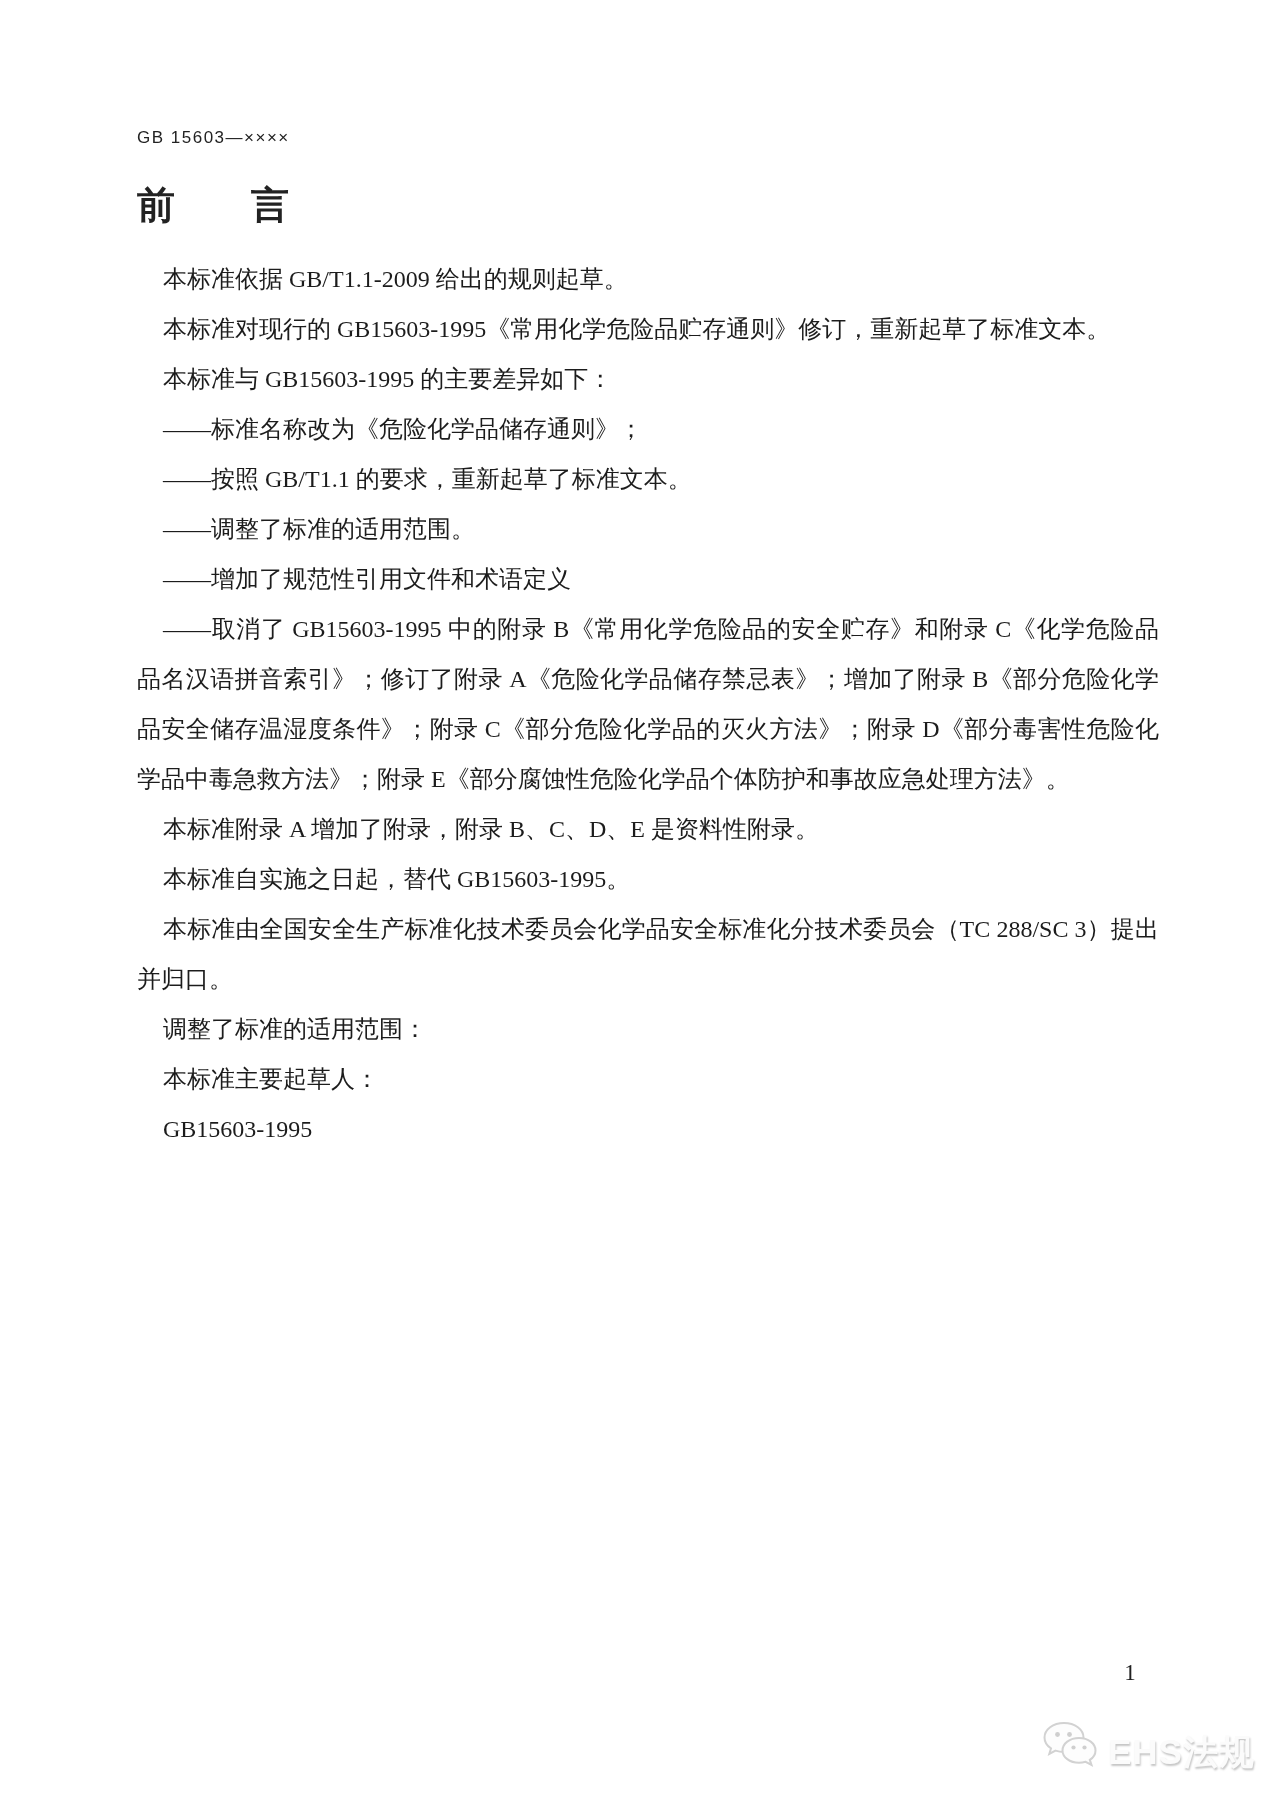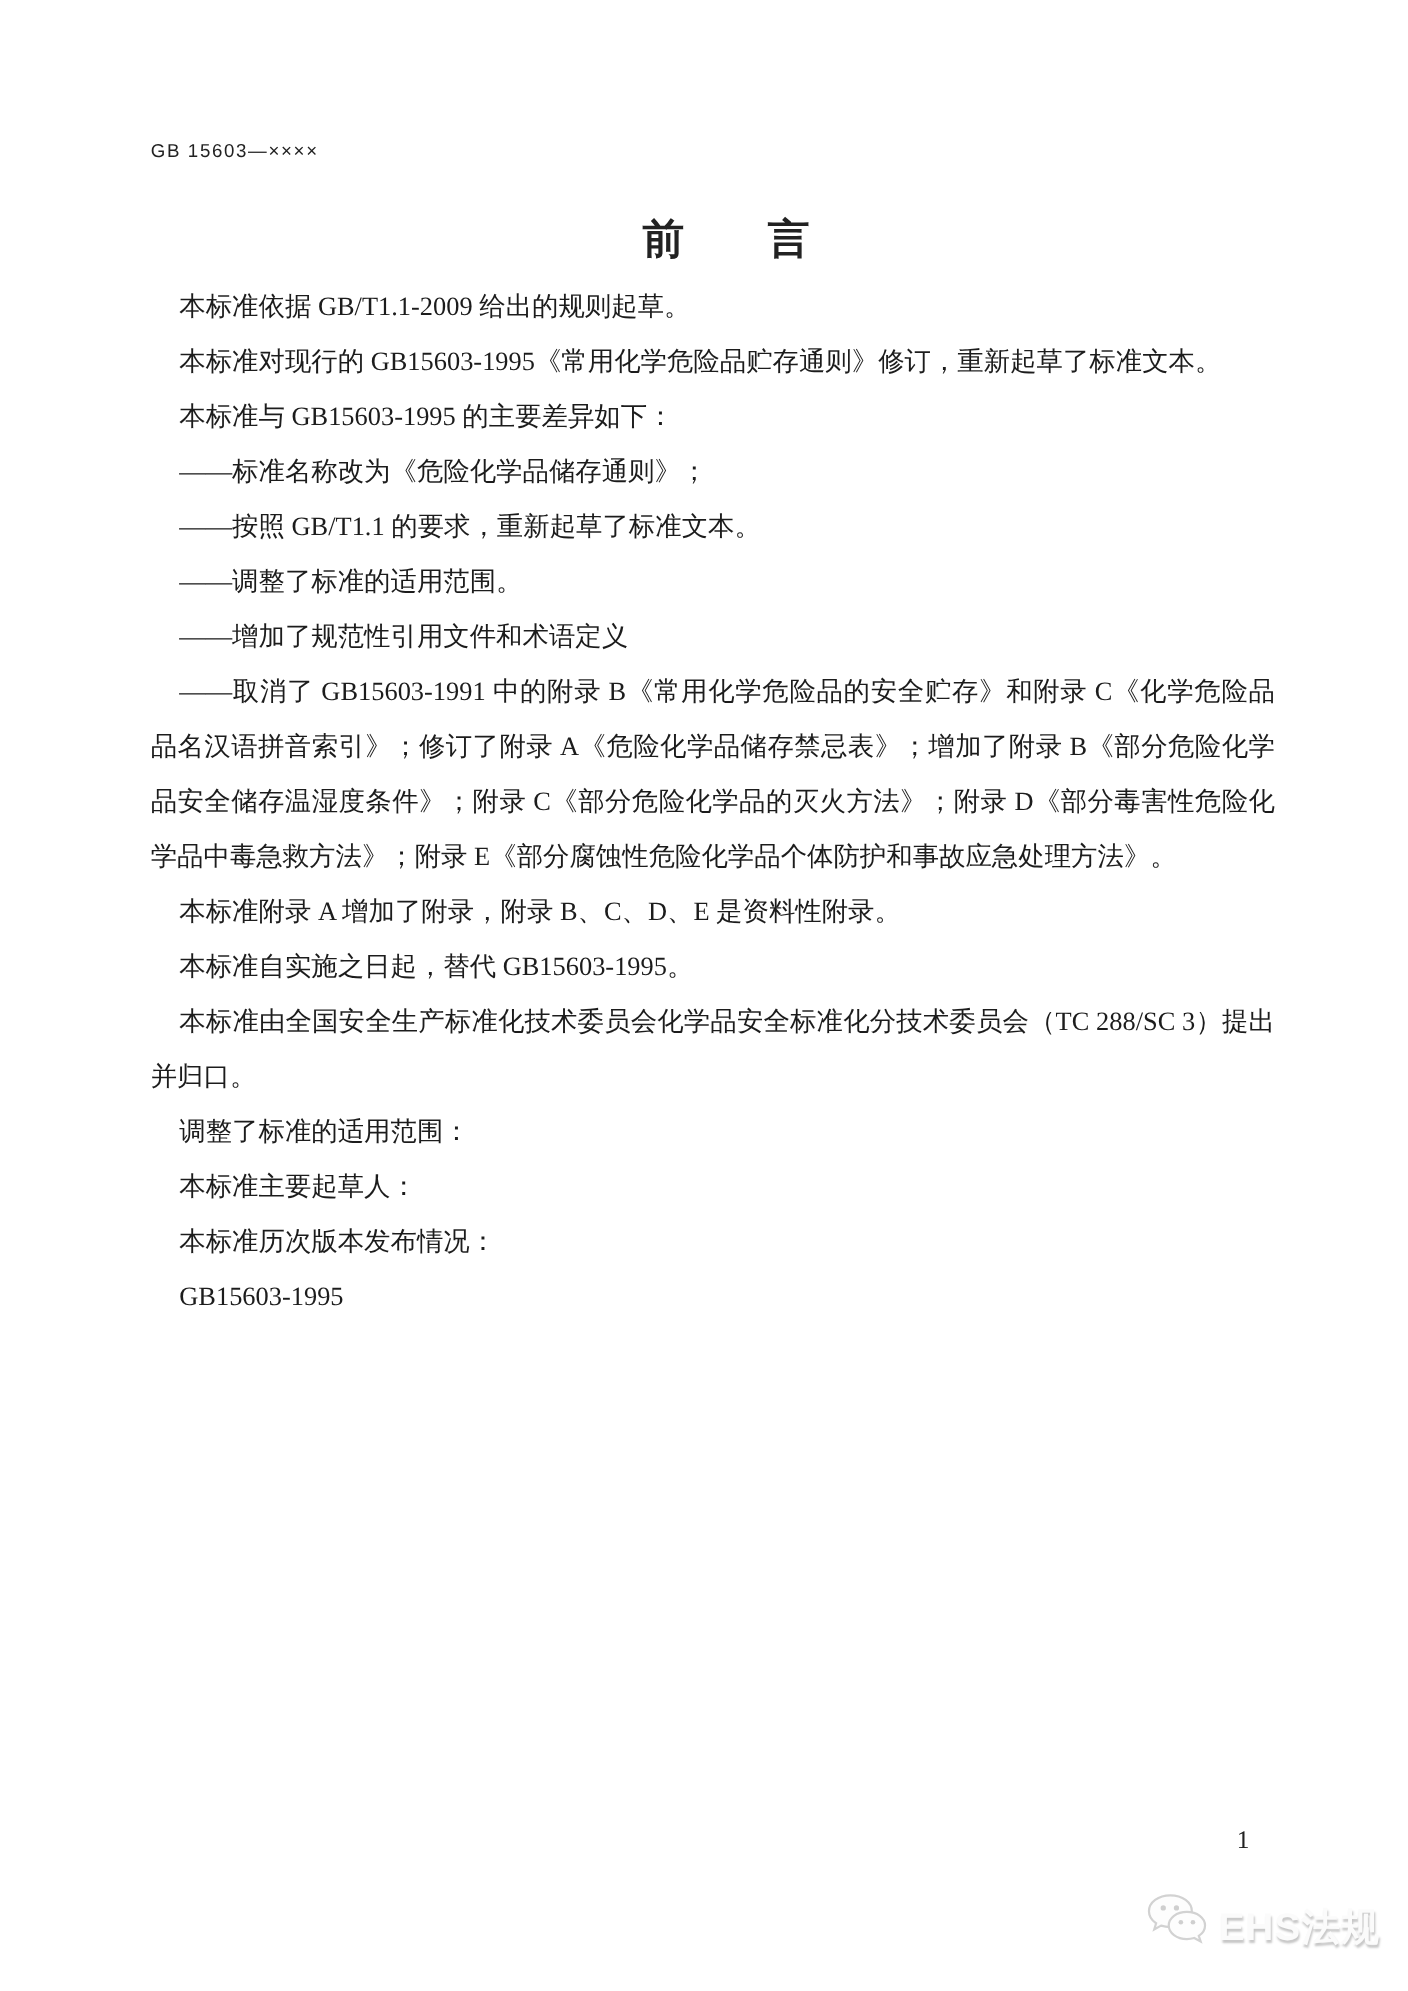"前 言" .title { margin: 12px -> 0; text-align: center -> none }
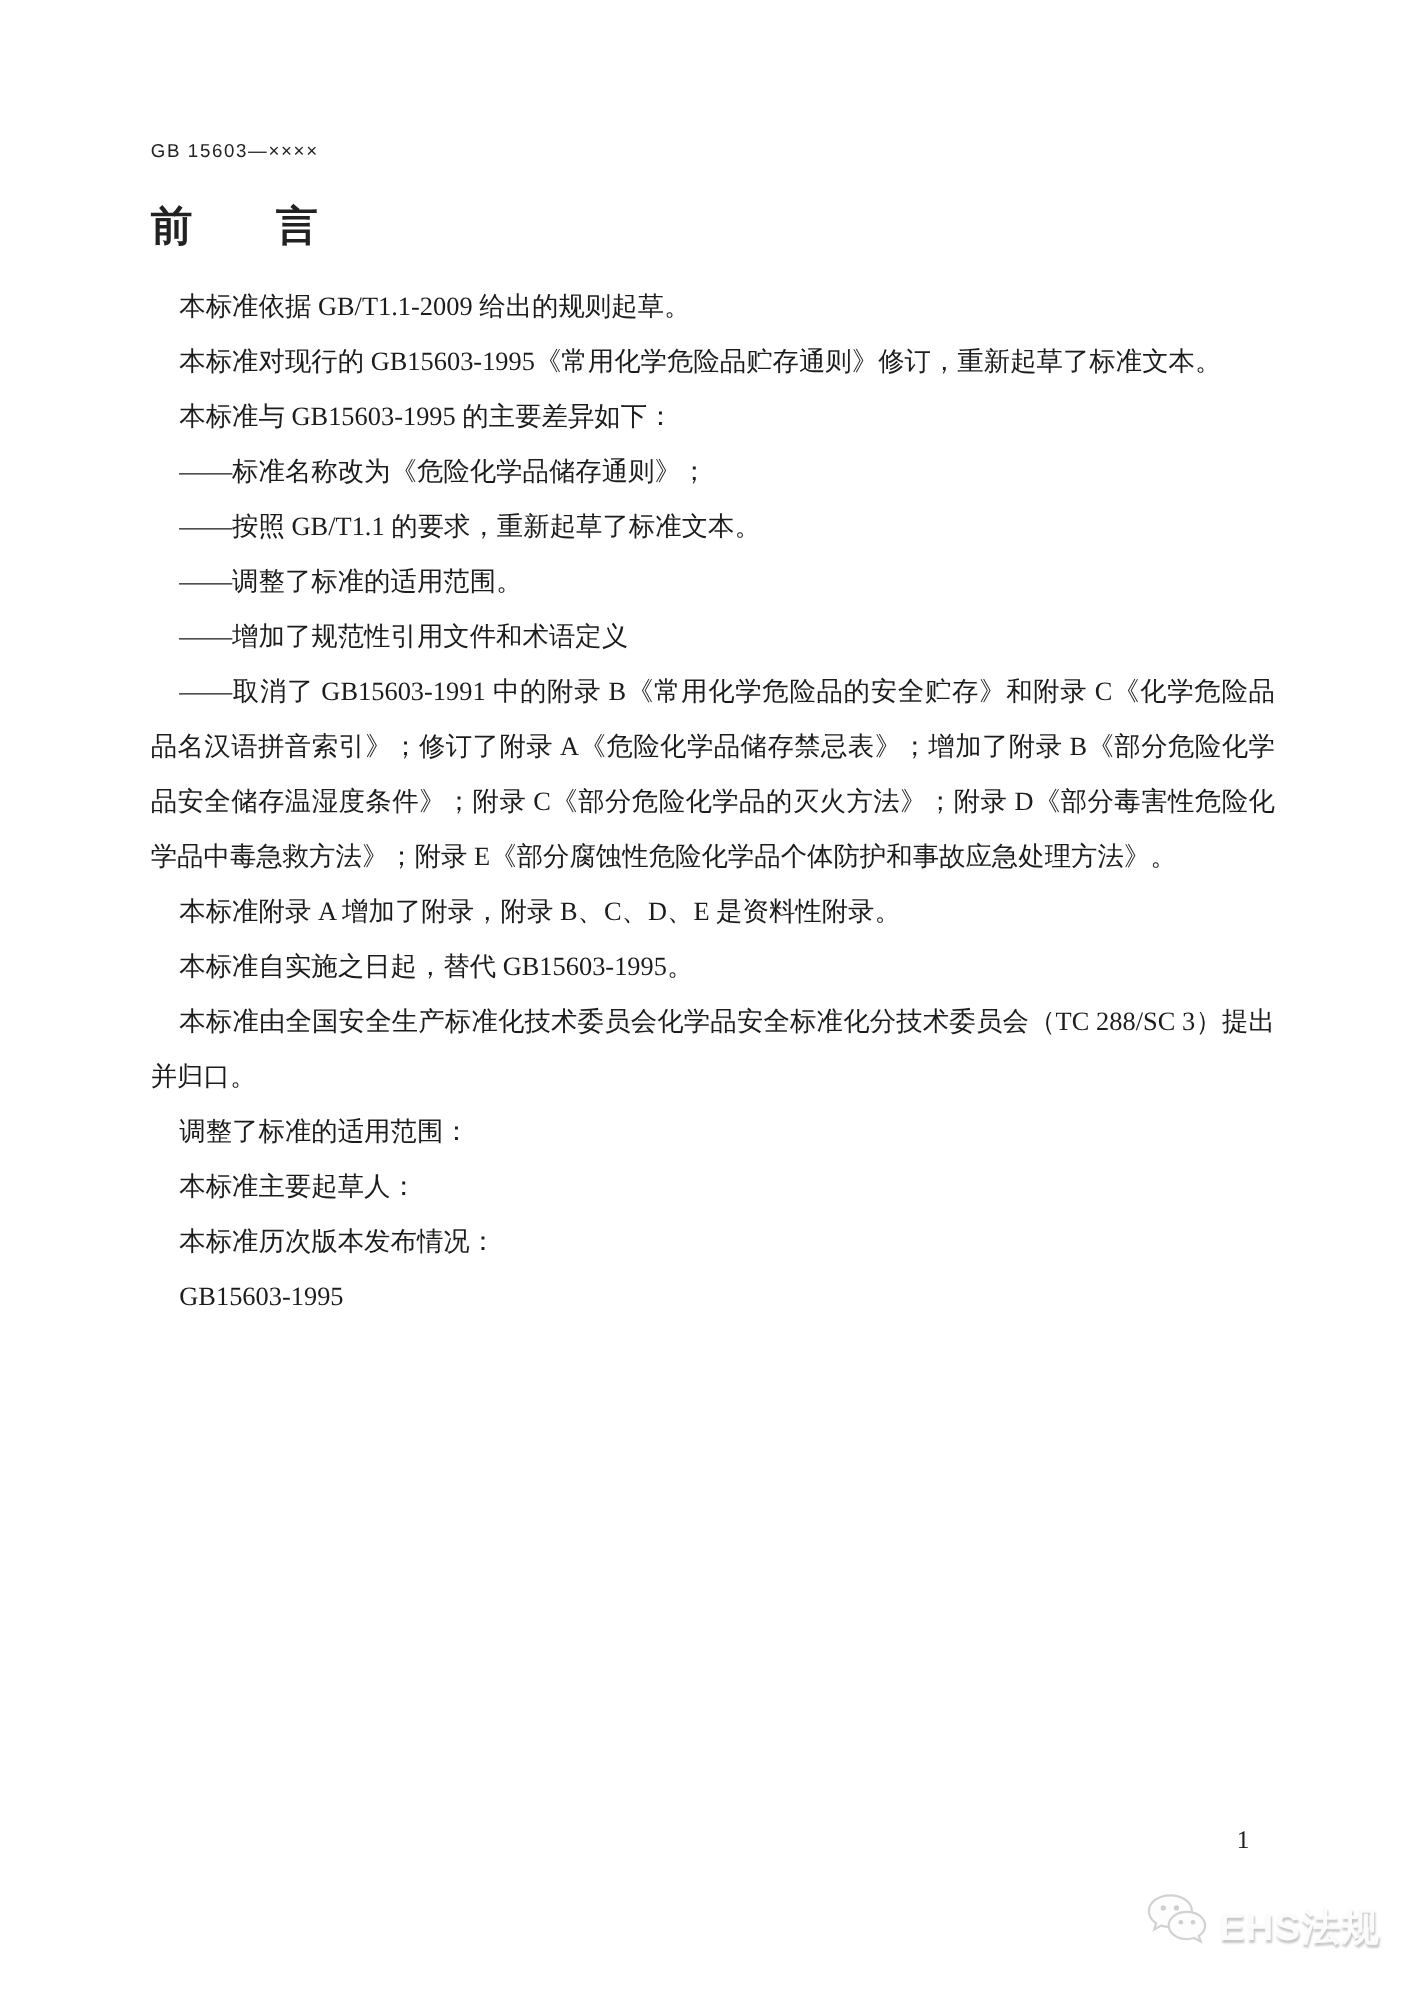"——取消了 GB15603-1991 中的附录" p.para { text: GB15603-1991 -> GB15603-1995 }
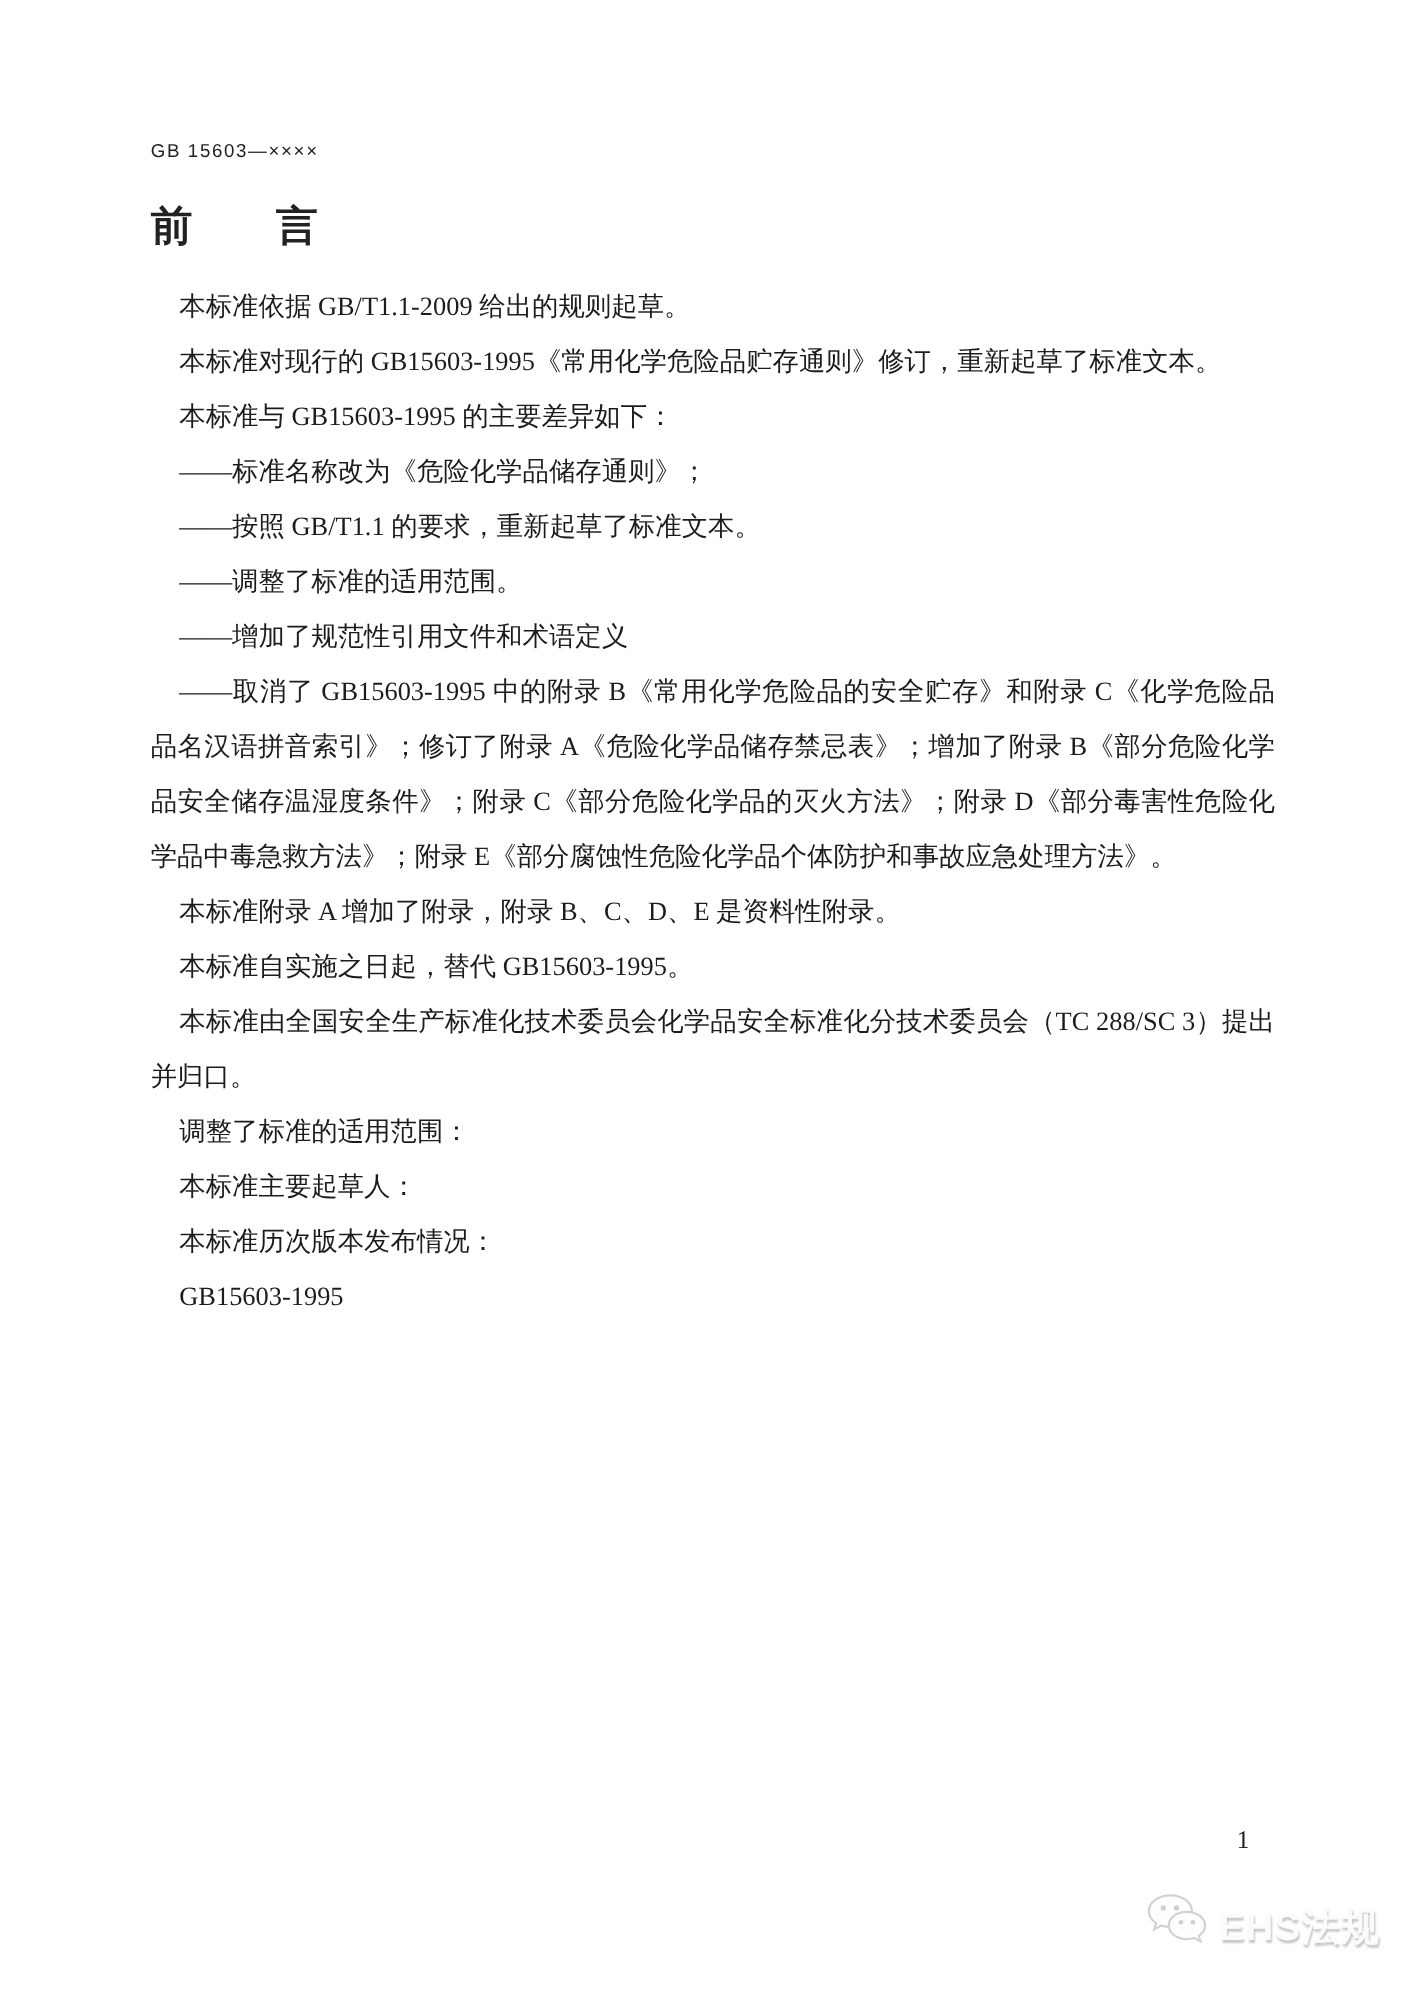"本标准历次版本发布情况：" p.para { html: <p>本标准历次版本发布情况：</p> -> none }
